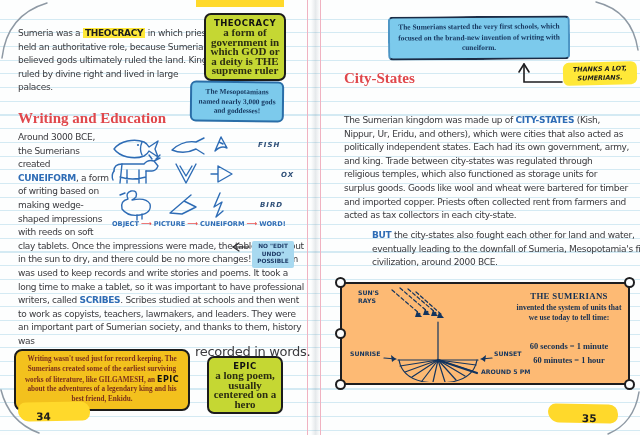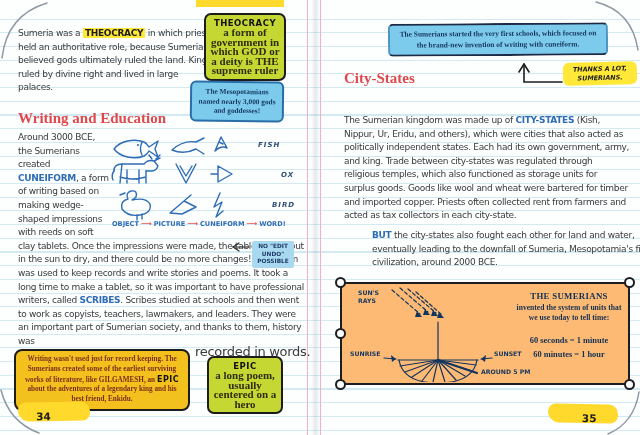"The Sumerians started the very" div.banner { top: 23px -> 16px; width: 220px -> 182px }
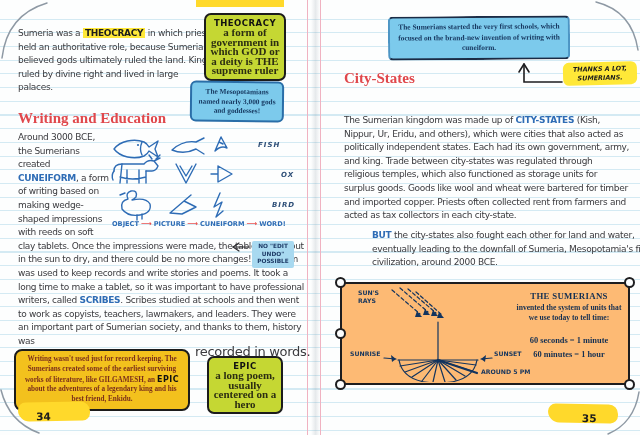"BIRD" span.fig-label { left: 164px -> 152px }
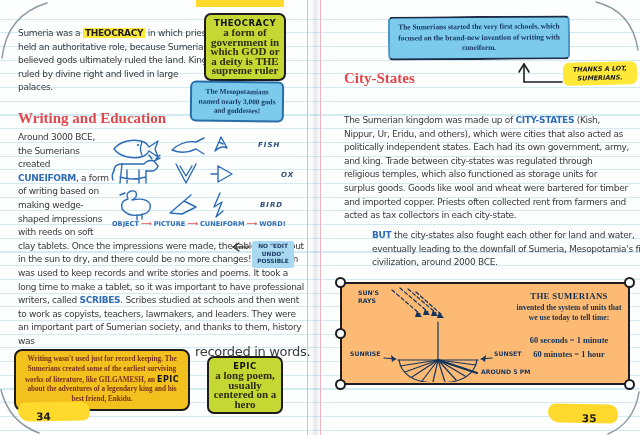"60 seconds = 1 minute" .sb-eq { margin-top: 12px -> 18px }
